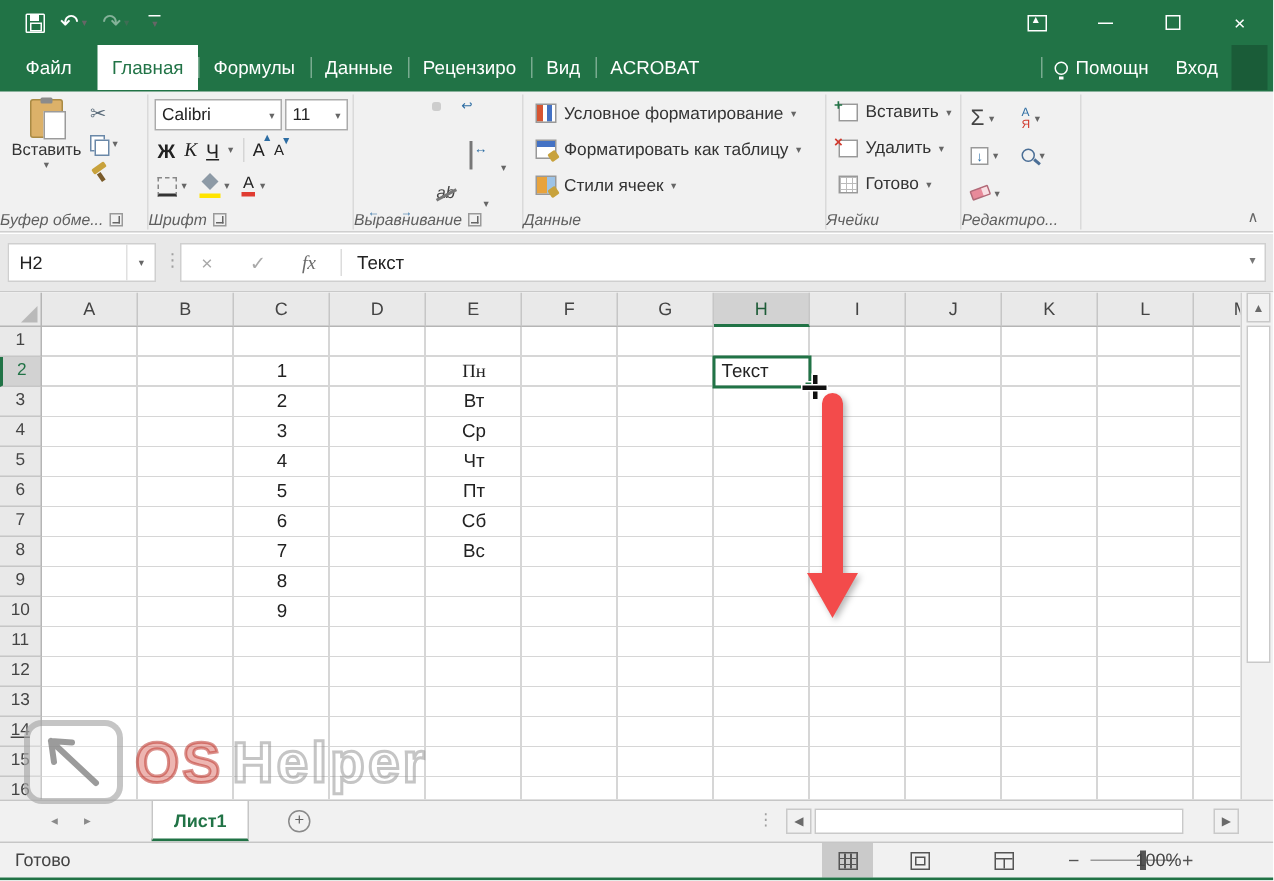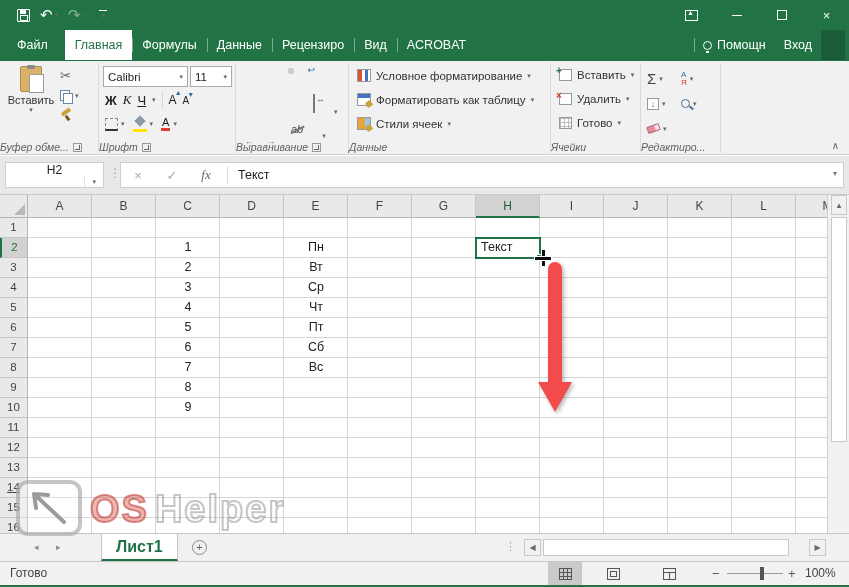"H2" #name-box { flex-direction: column -> none }
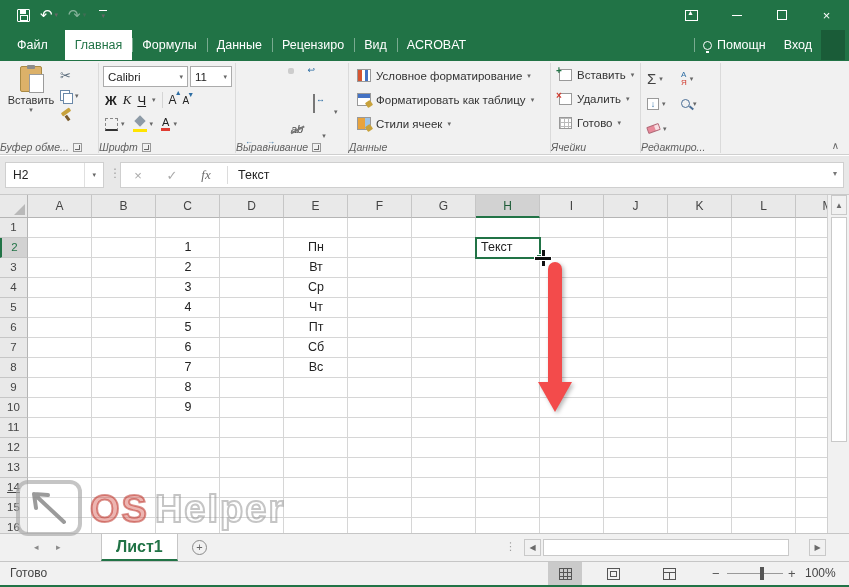"Пн" div.cell { font-family: none -> Liberation Serif, serif }
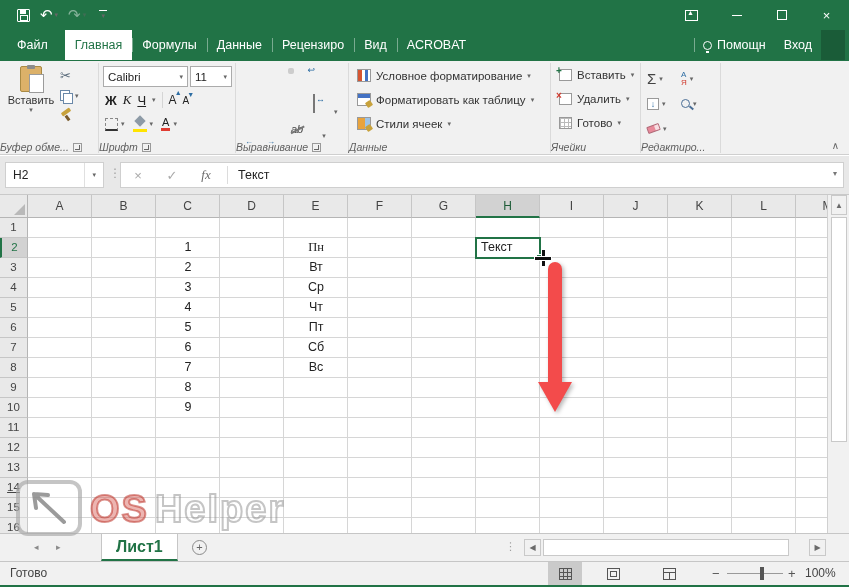"Лист1" #sheet-tab { font-size: 16px -> 12px }
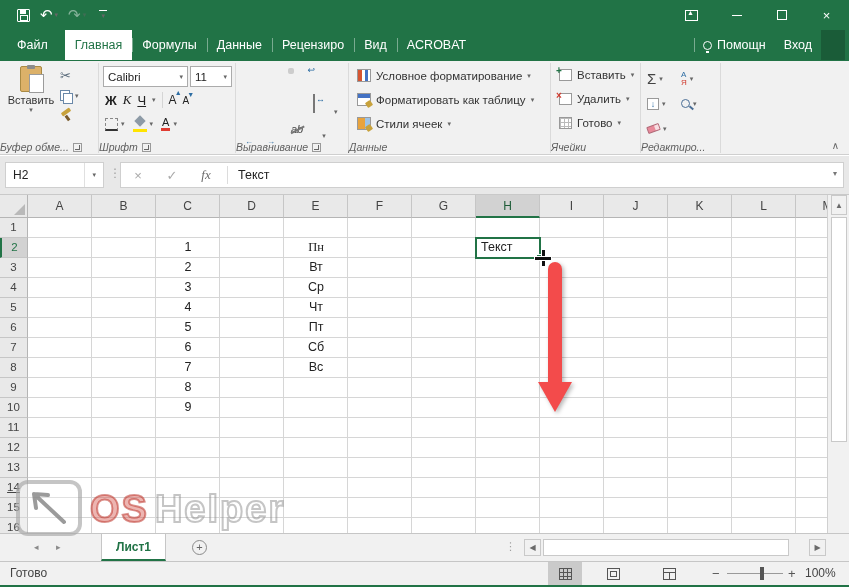"100%" #zoom-level { left: 805px -> 757px }
